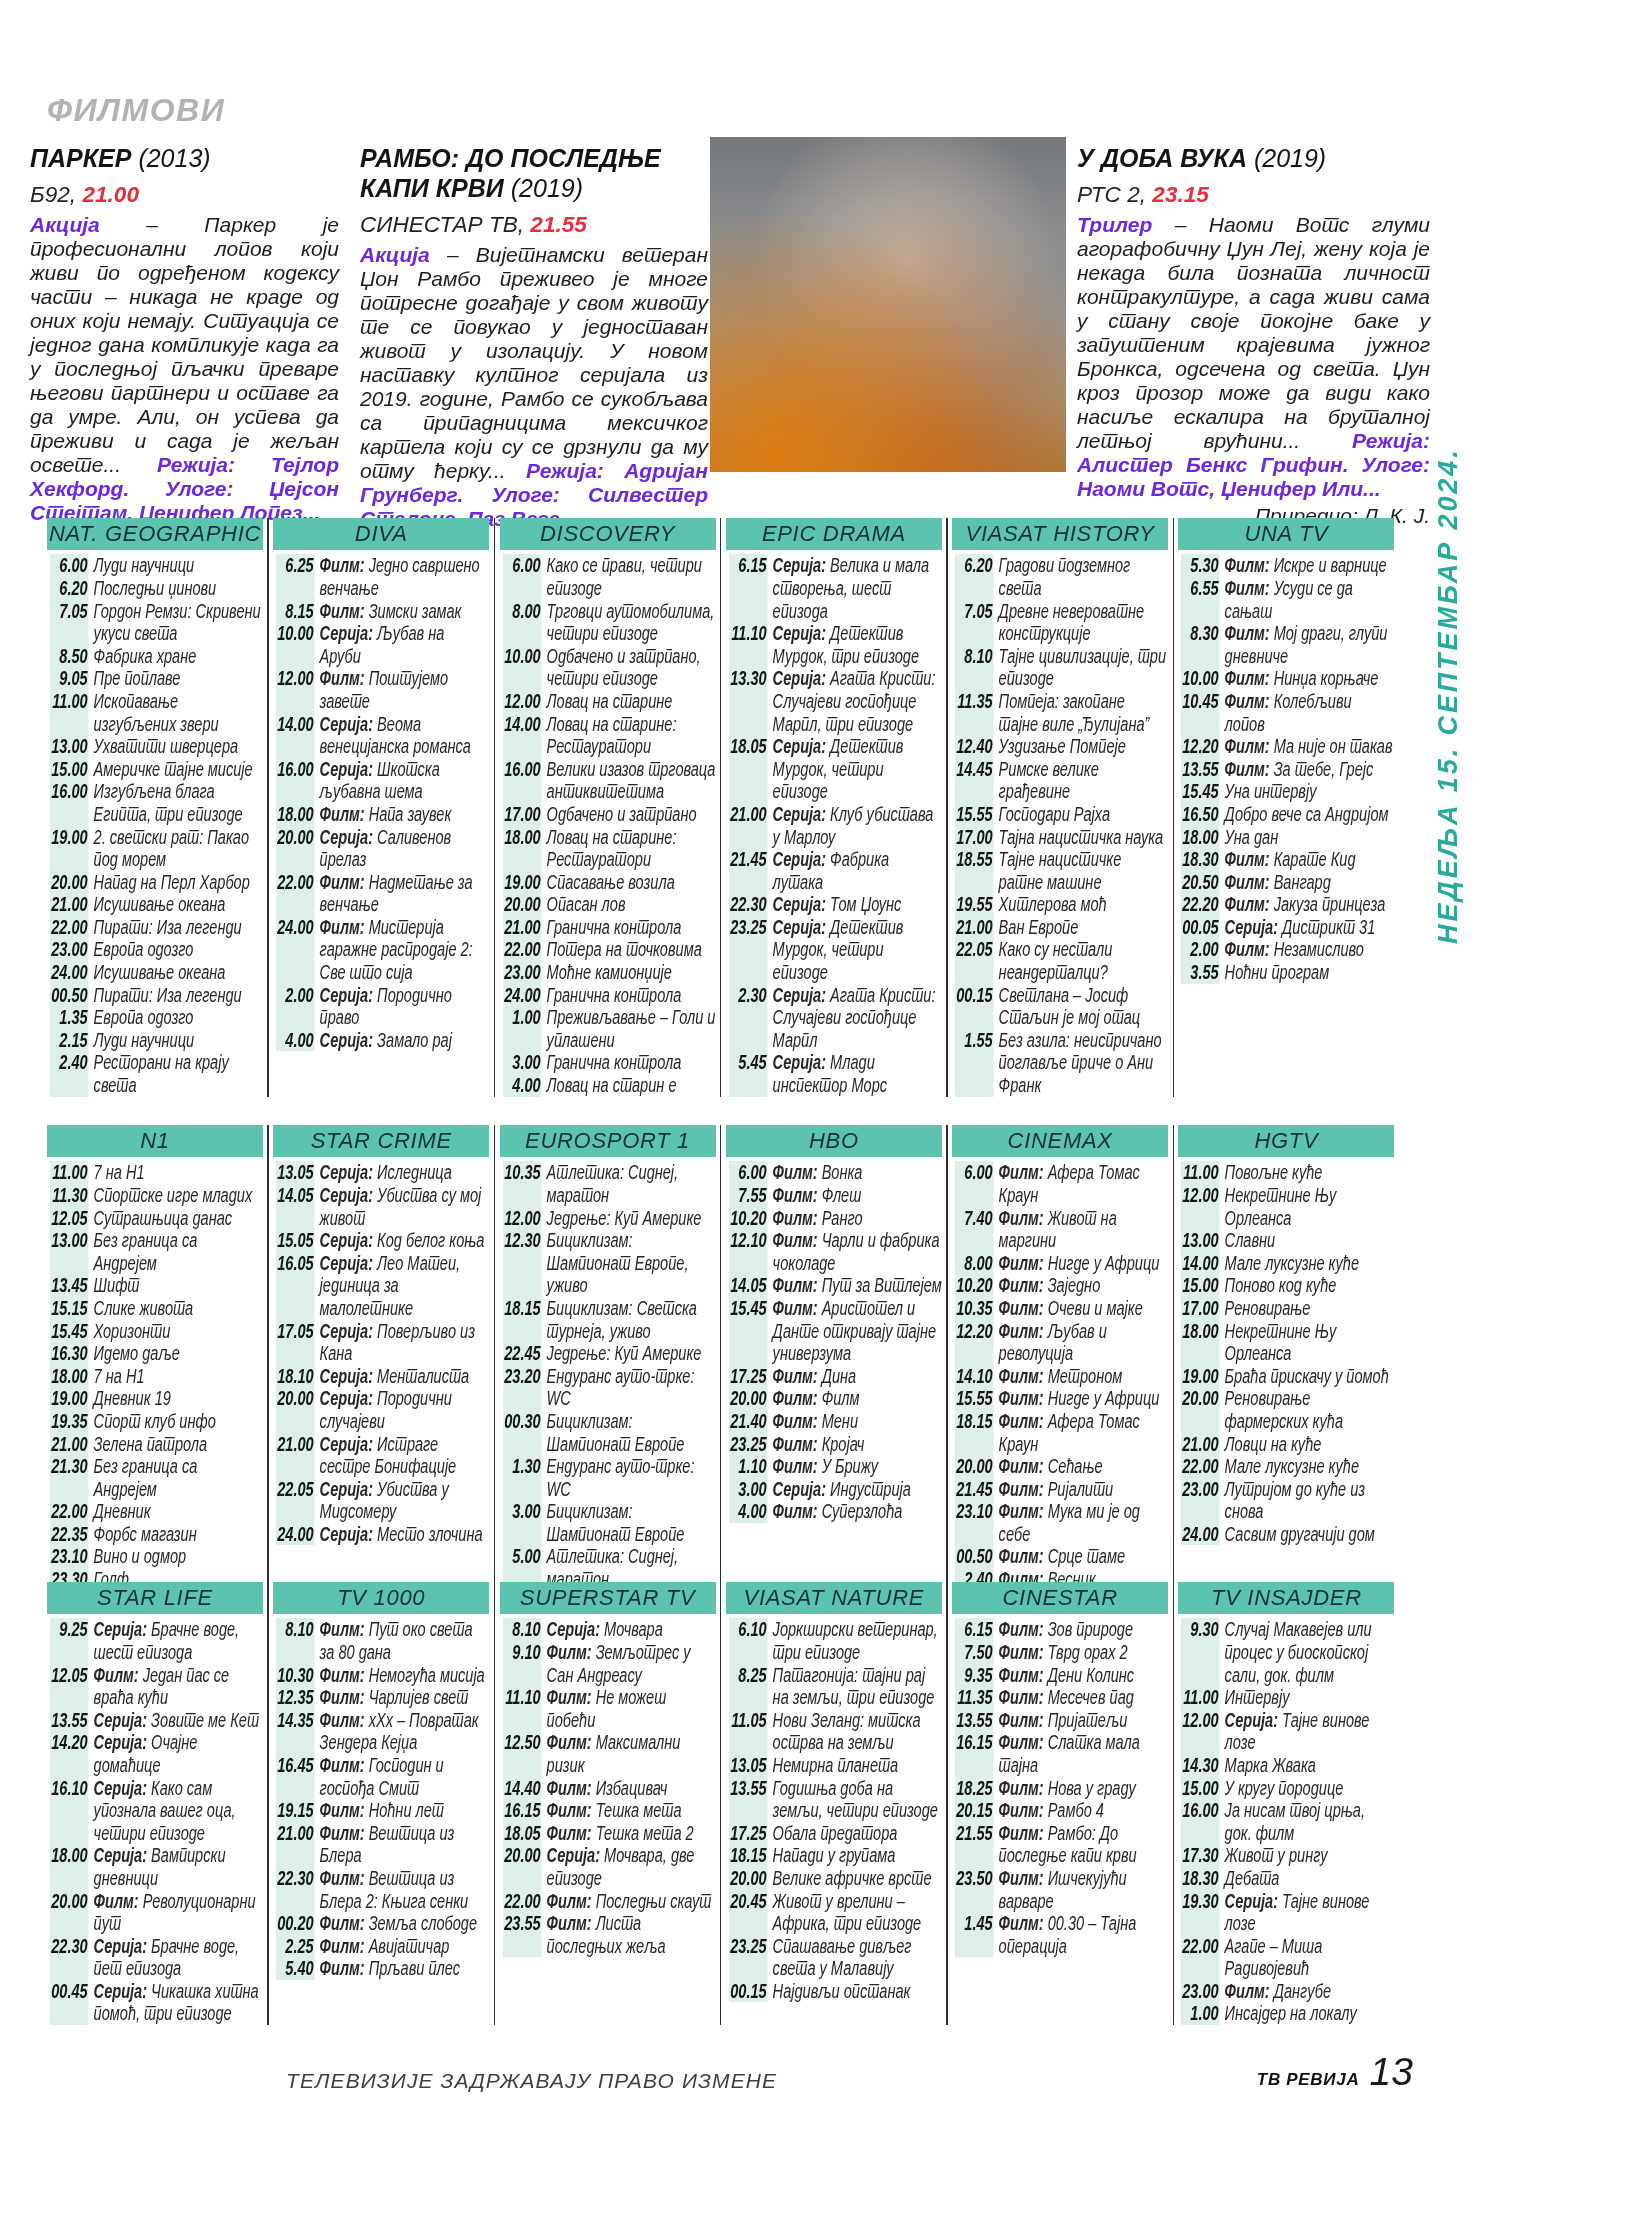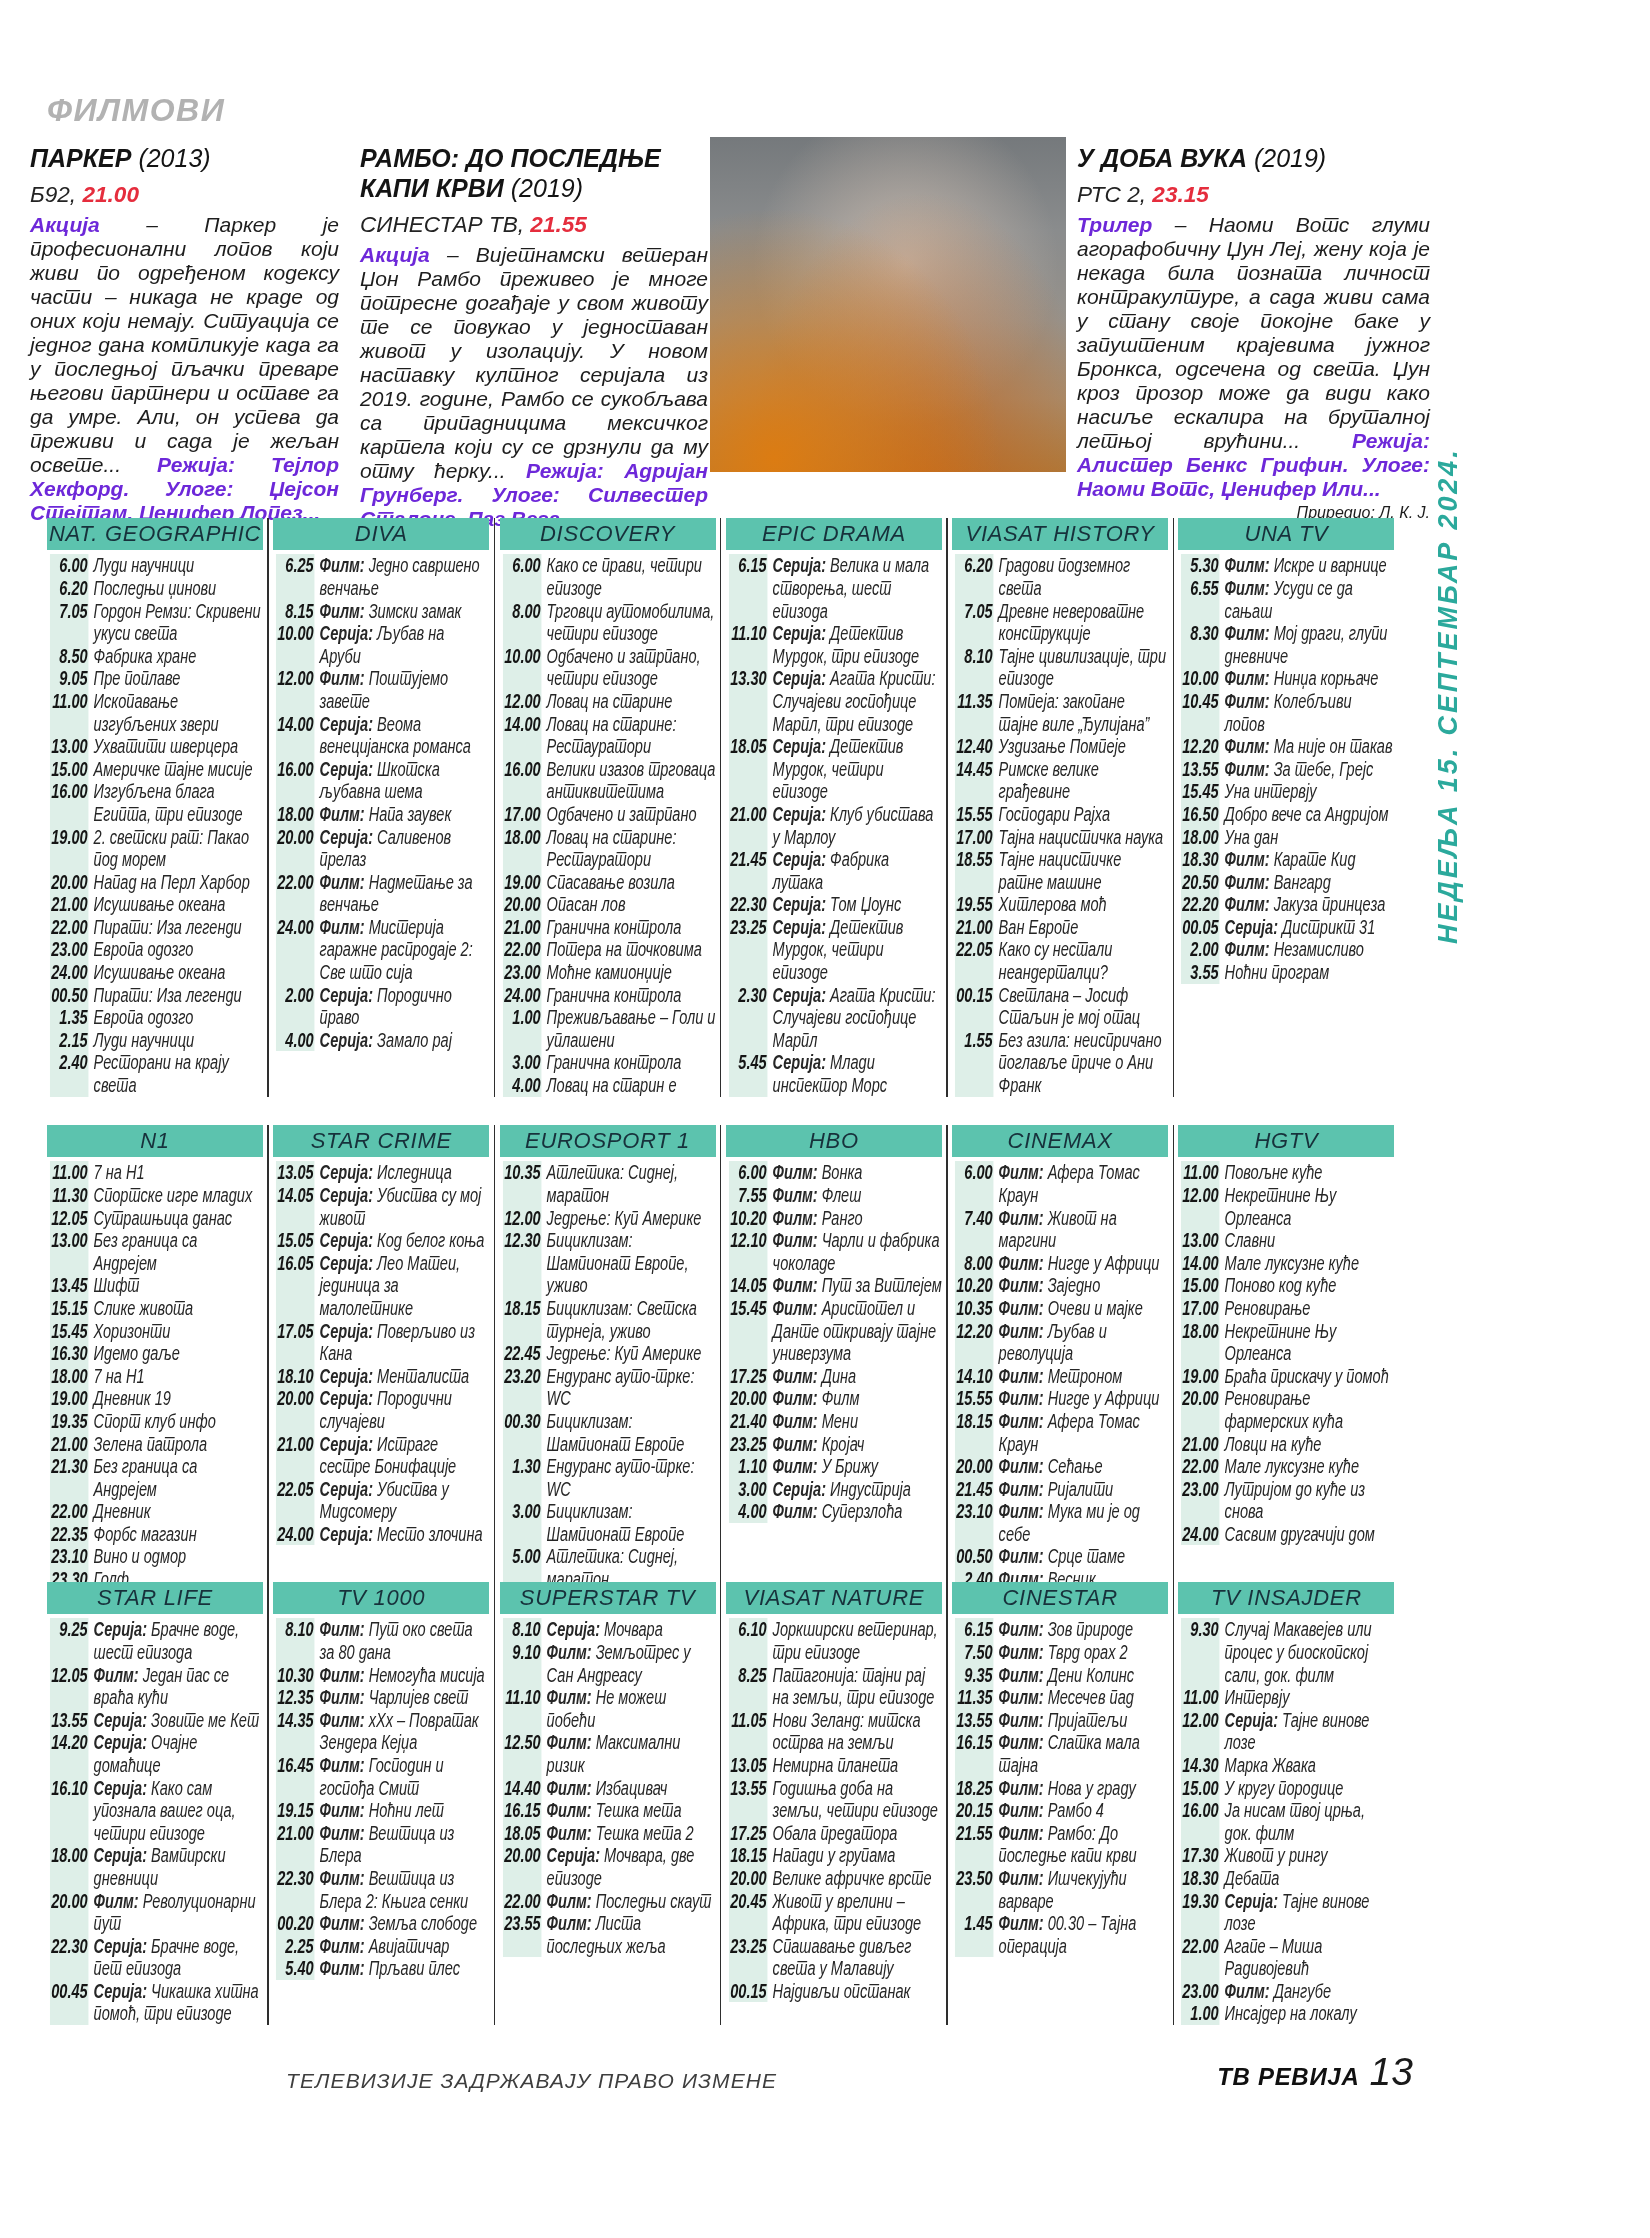"Приредио: Л. К. Ј." .fcredit { font-size: 16px -> 21px }
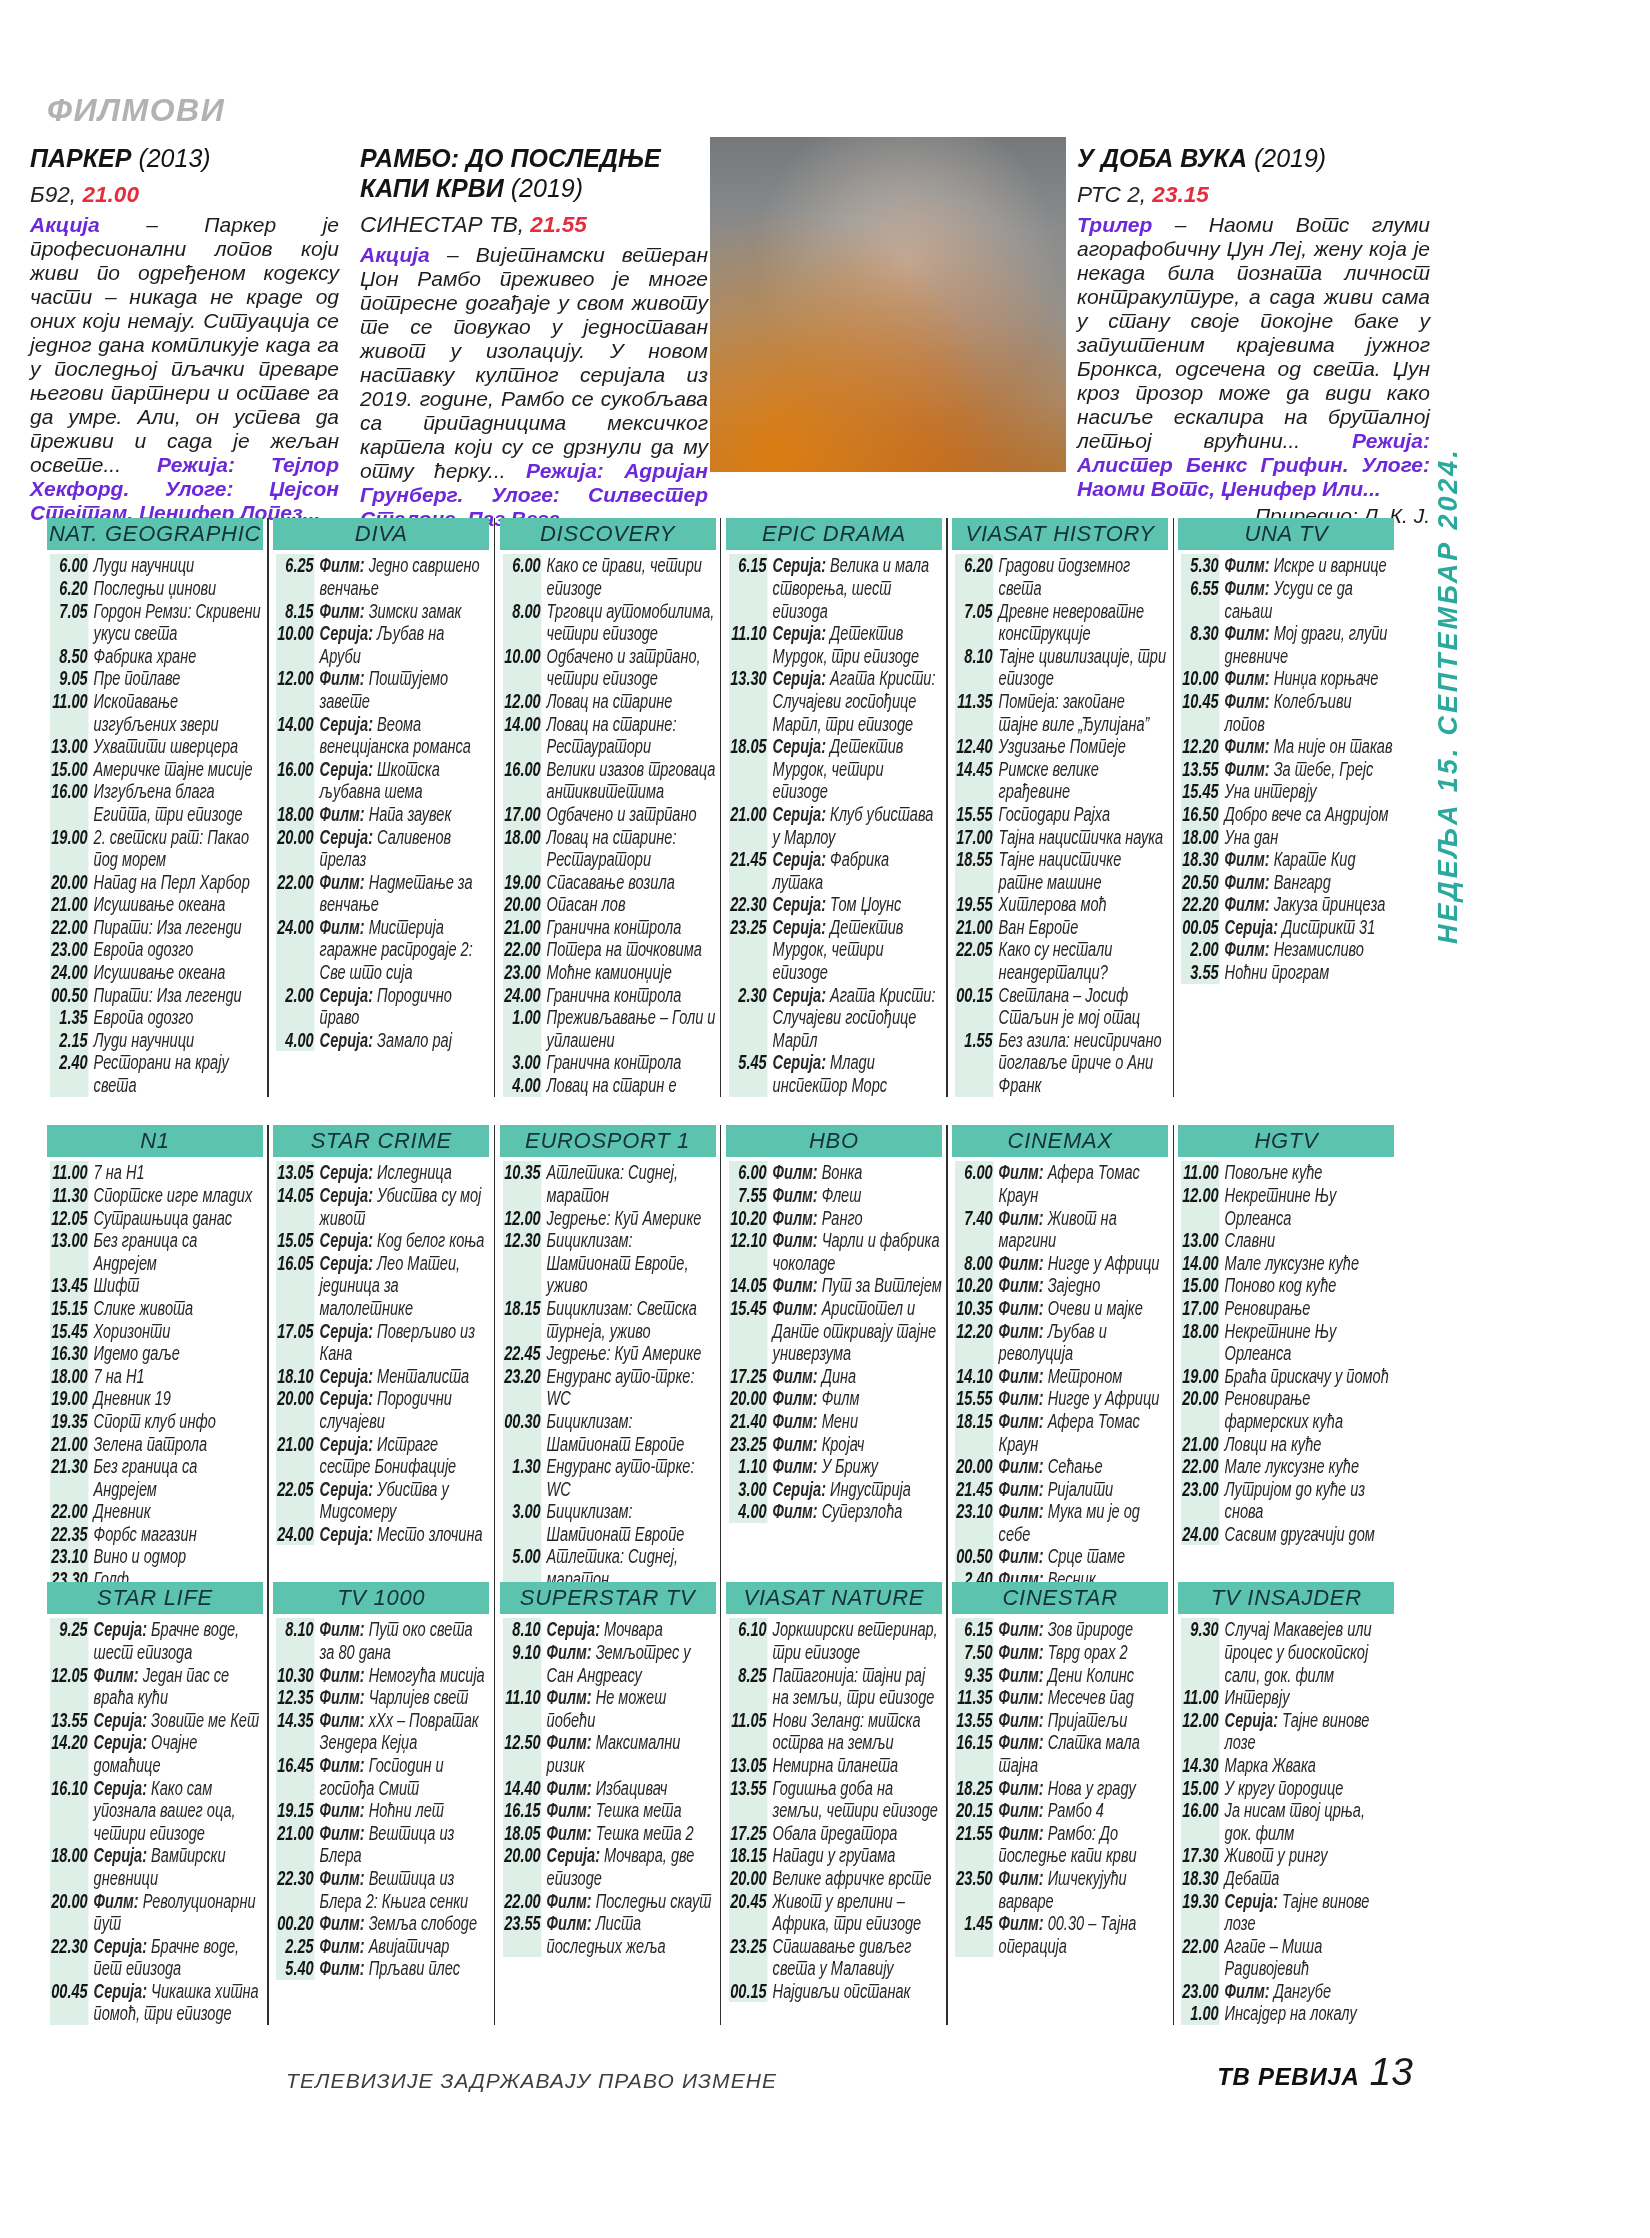"ТВ РЕВИЈА" .mag { font-size: 24px -> 17px }
